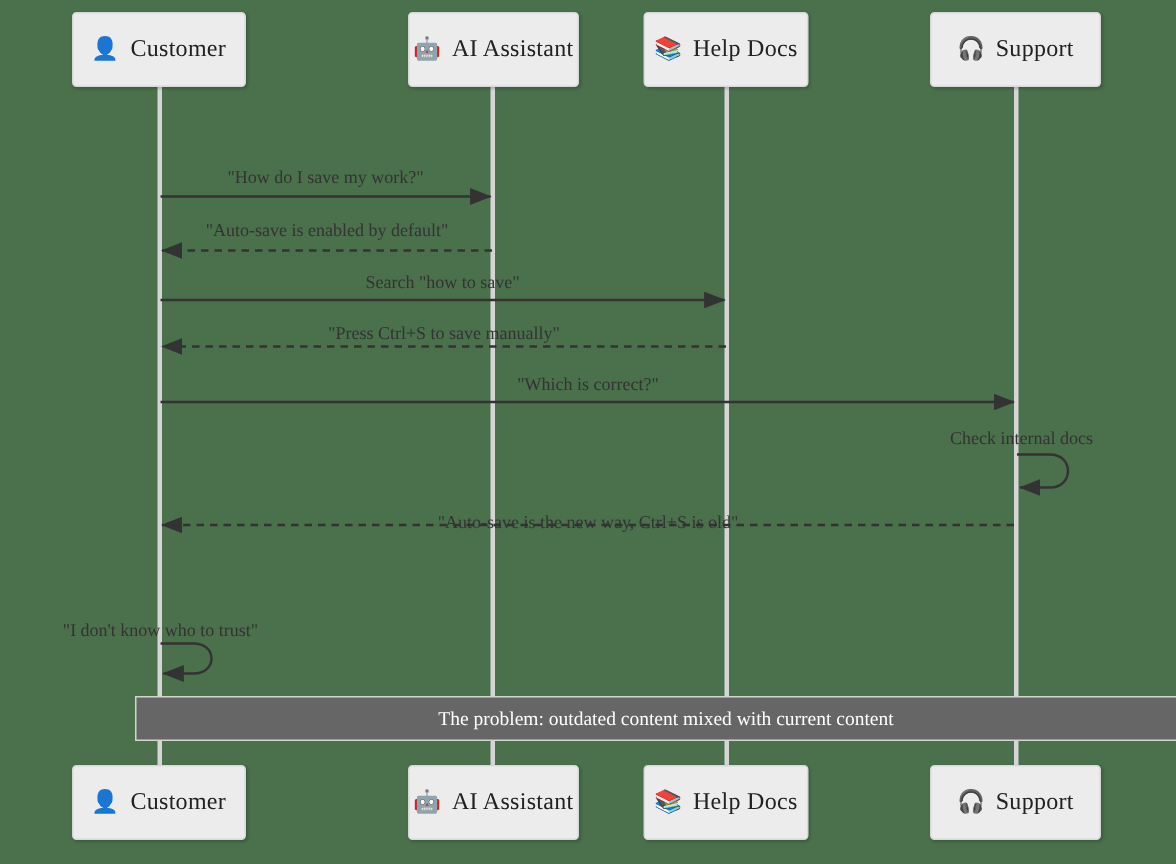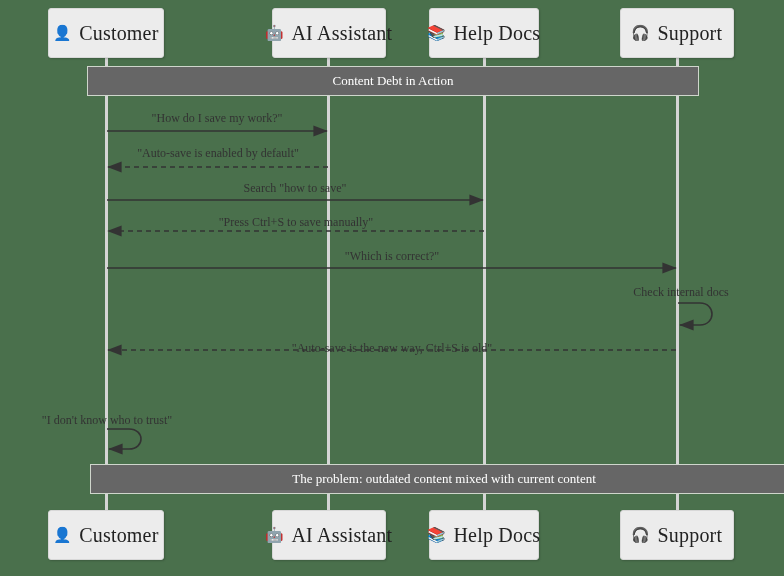"Customer" .participant .p-label { font-size: 20px -> 16px }
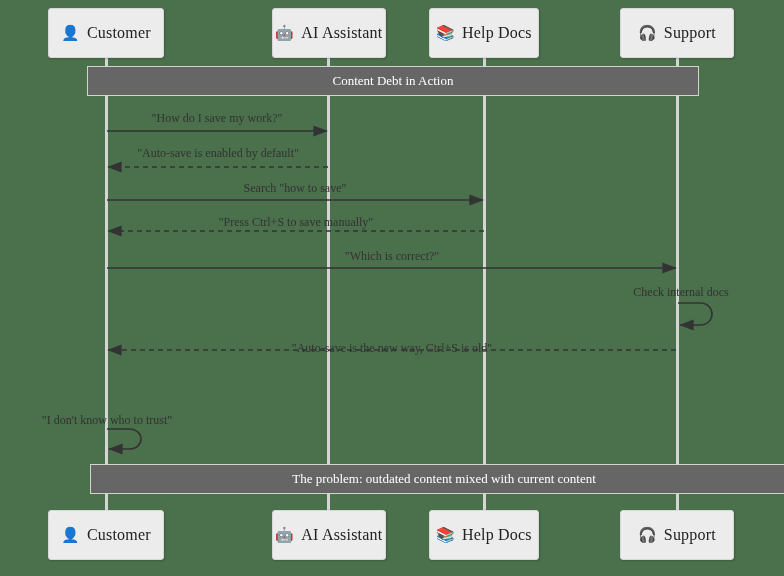"Content Debt in Action" div.note-bar { html: <div> <span>Content Debt in Action</span> </div> -> none }
